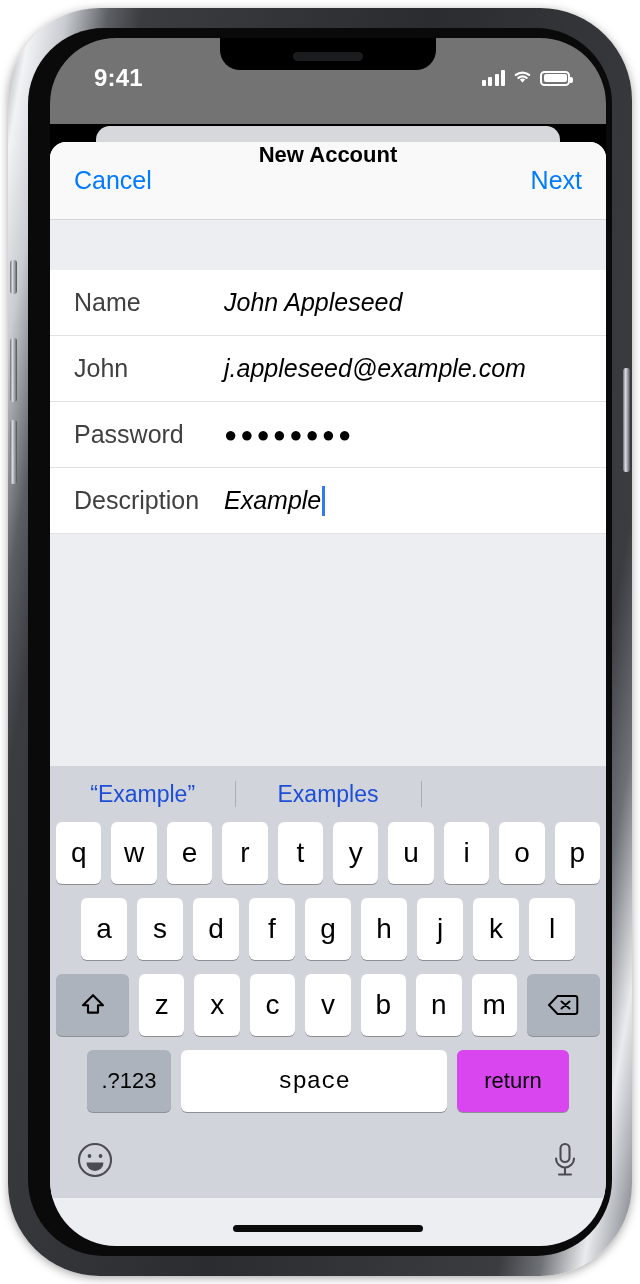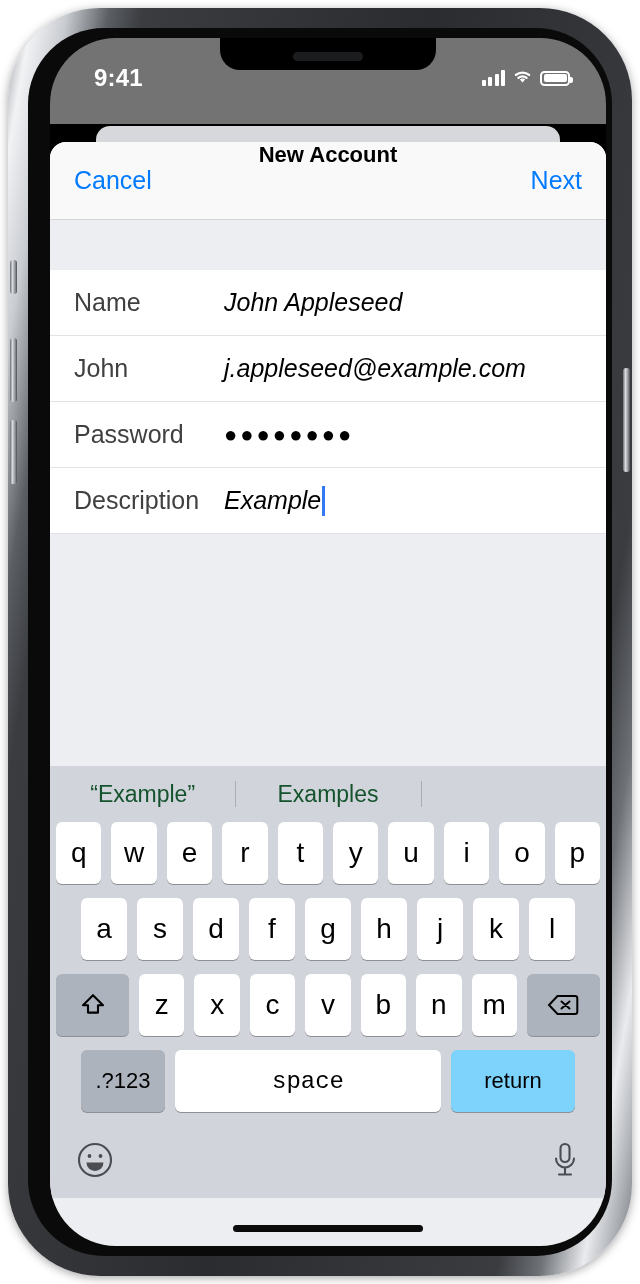"“Example”" .suggestion { color: #14532d -> #1d4ed8 }
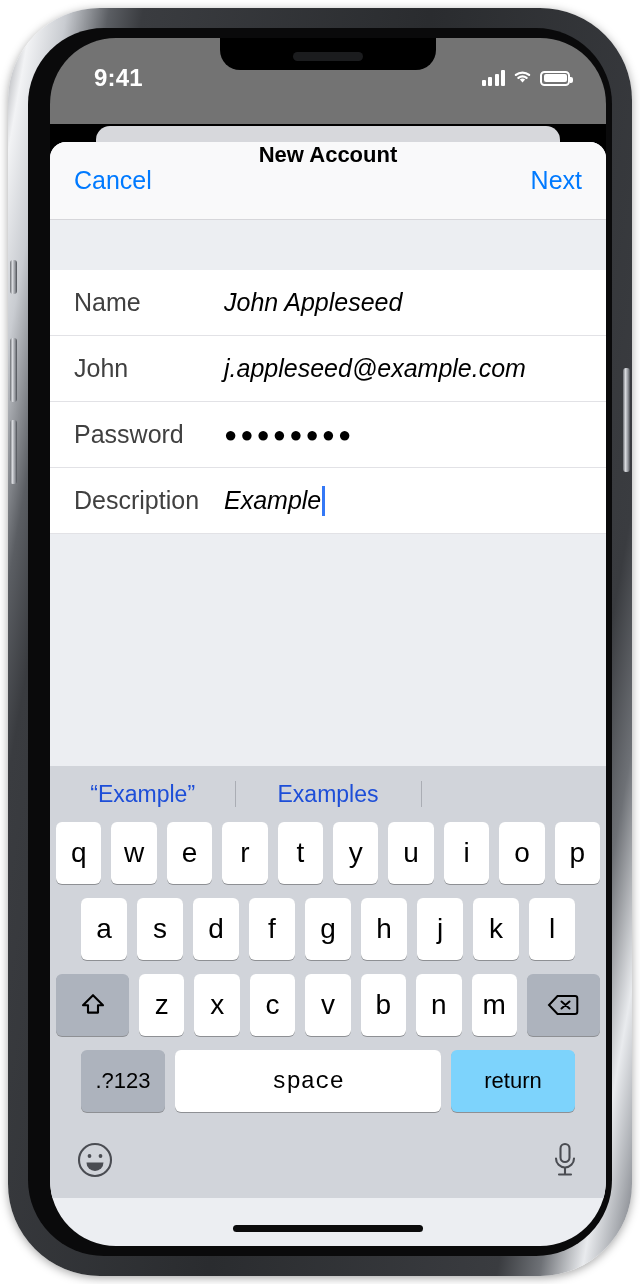"return" .key.returnkey { background: #7dd3fc -> #d946ef; width: 124px -> 112px }
